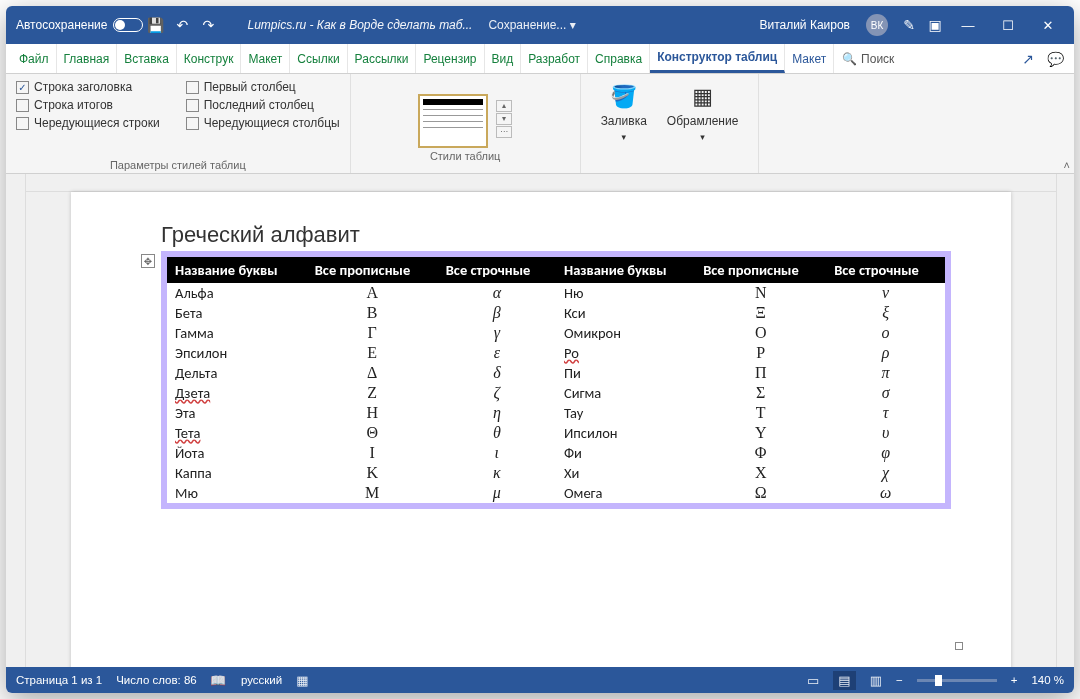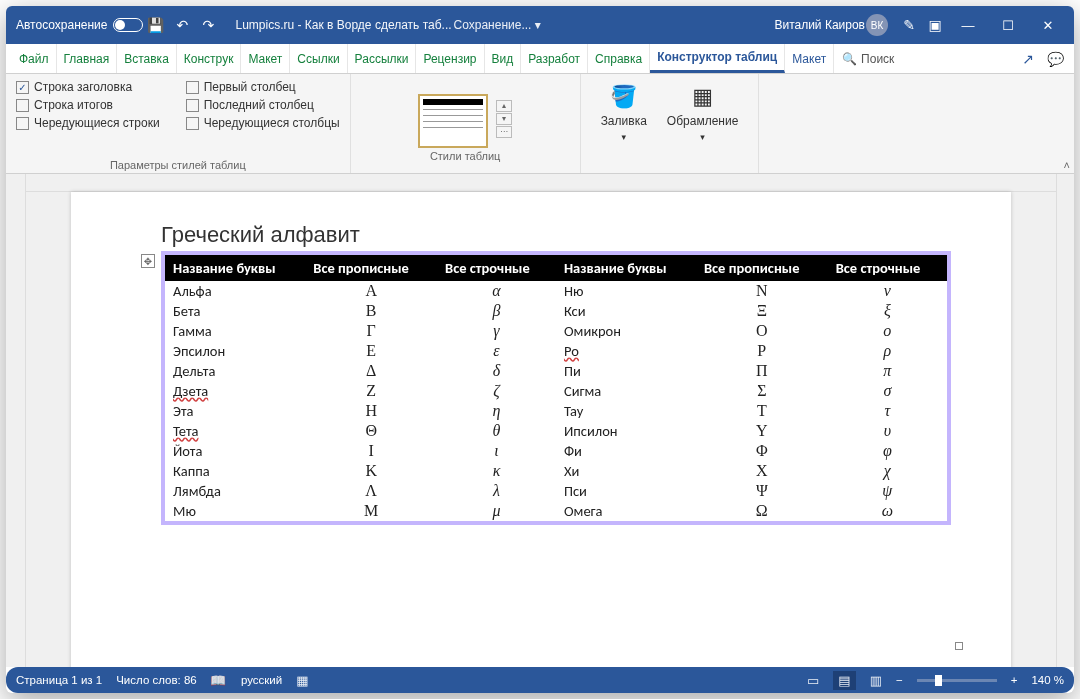"Lumpics.ru - Как в Ворде" .doc-title { font-style: none -> italic; margin-left: none -> 12px }
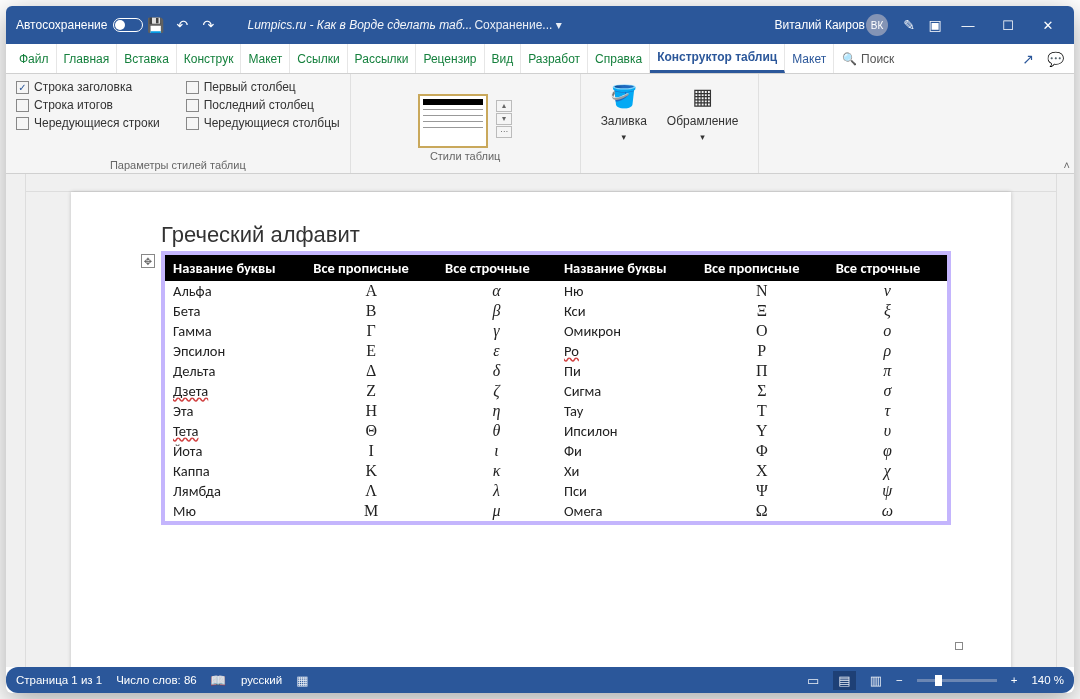"Сохранение... ▾" .saving { margin-left: 2px -> 16px }
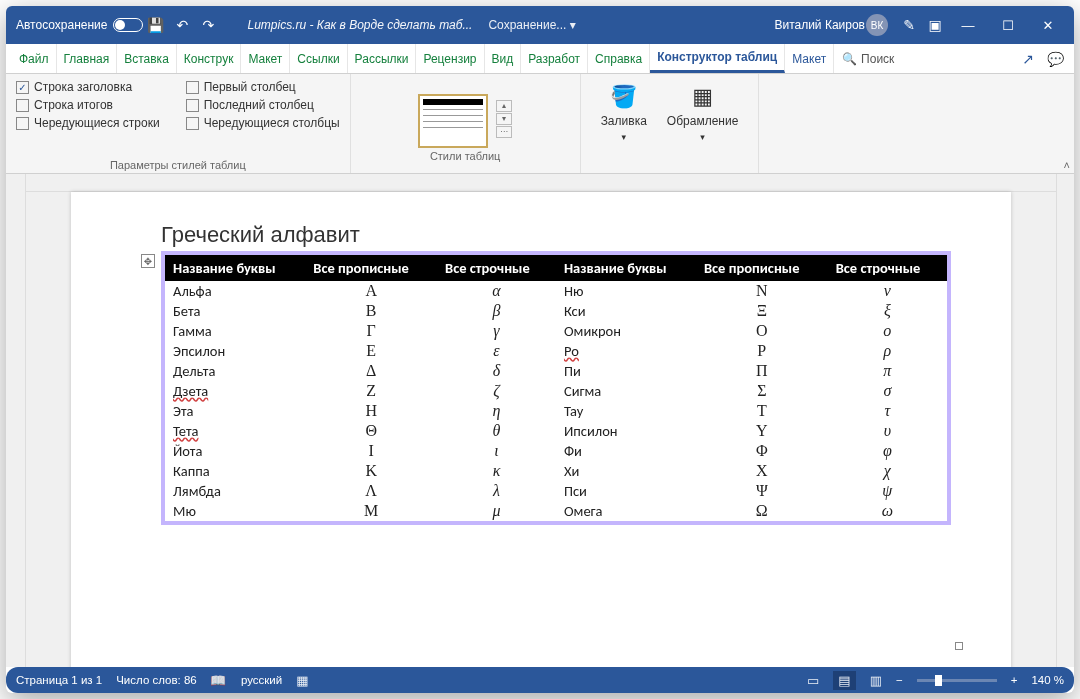"Виталий Каиров" .user { gap: 1px -> 16px }
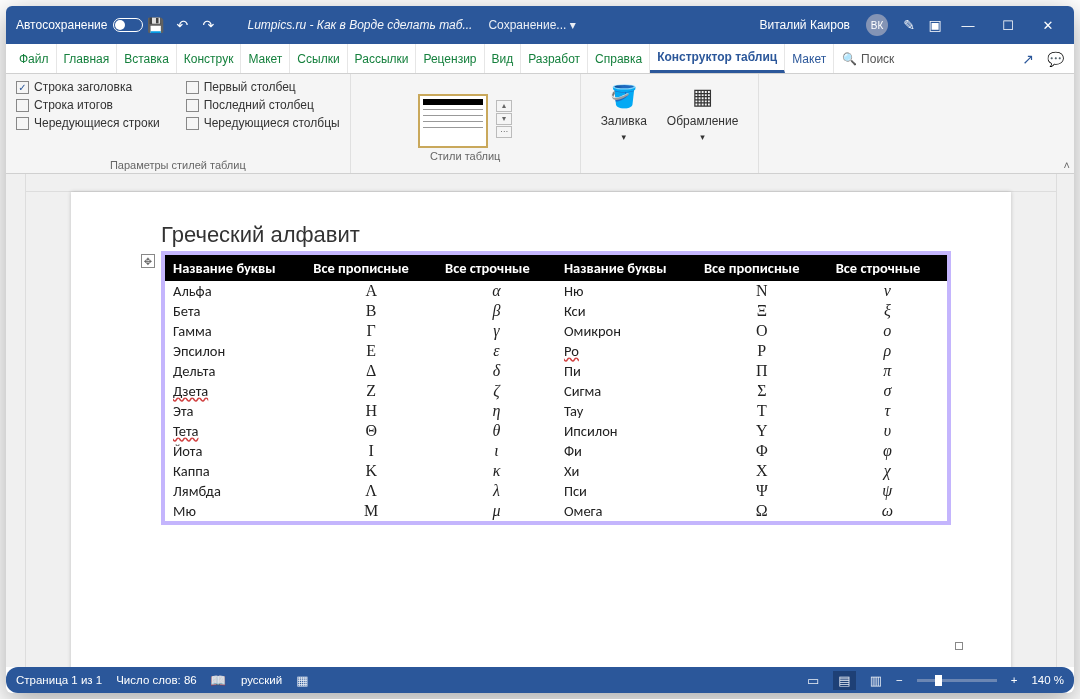"Название буквы" table.greek { border: 4px solid #c4b5fd -> 6px solid #c4b5fd }
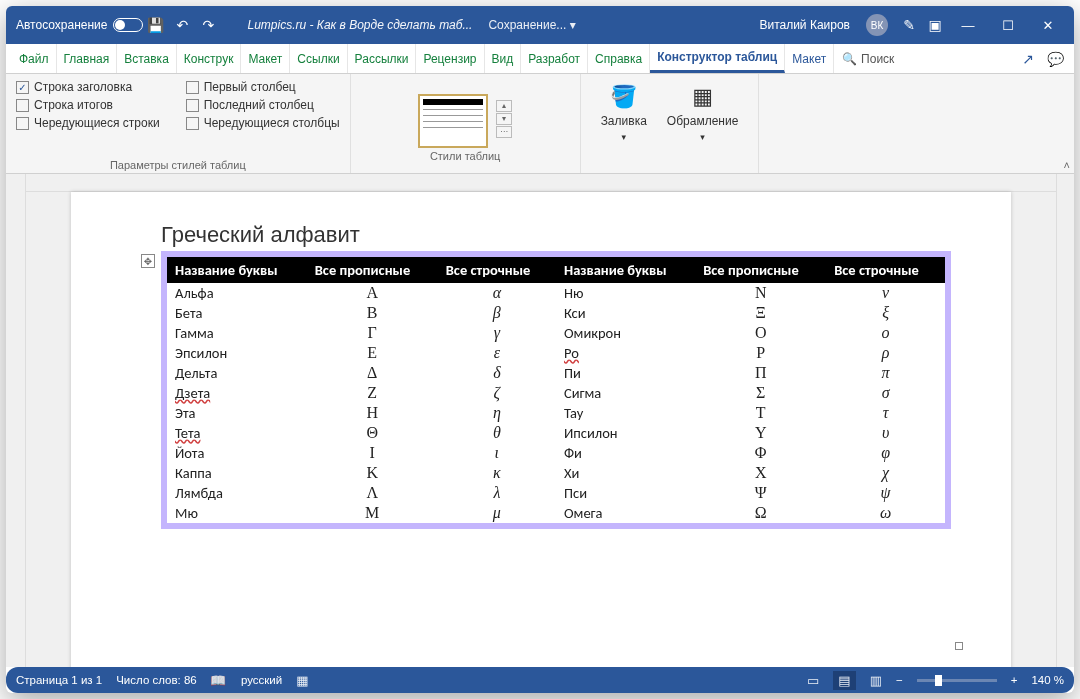"Лямбда" tr { html: <tr> <td>Лямбда</td> <td>Λ</td> <td>λ</td> <td>Пси</td> <td>Ψ</td> <td>ψ</td> </tr> -> none }
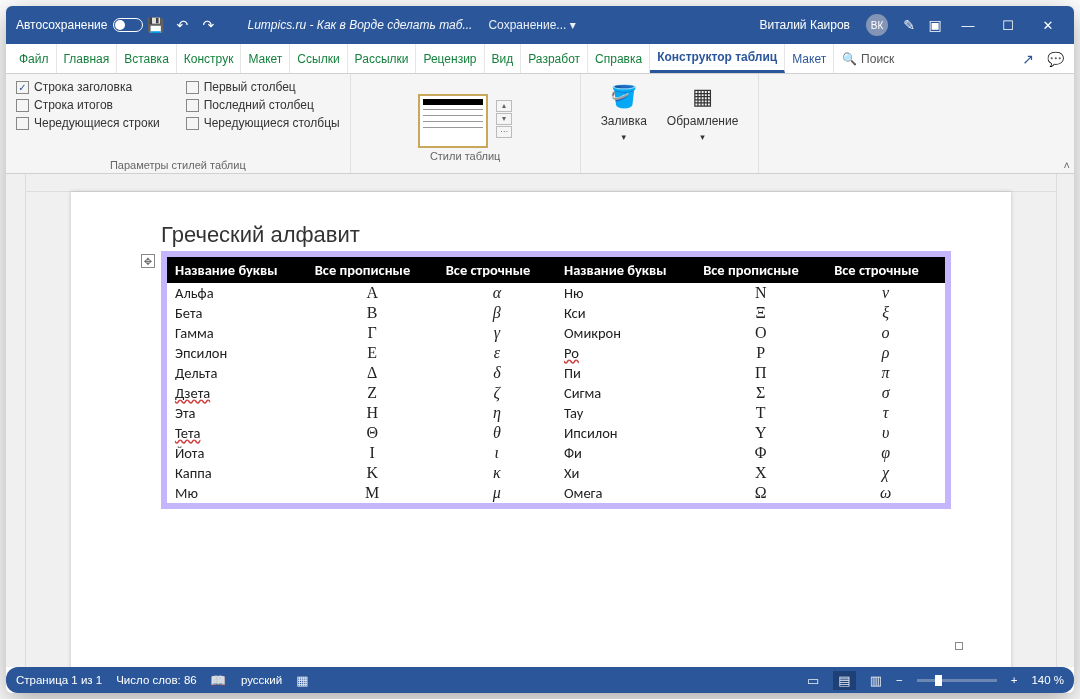"Страница 1 из 1" .status { border-radius: 12px -> none }
